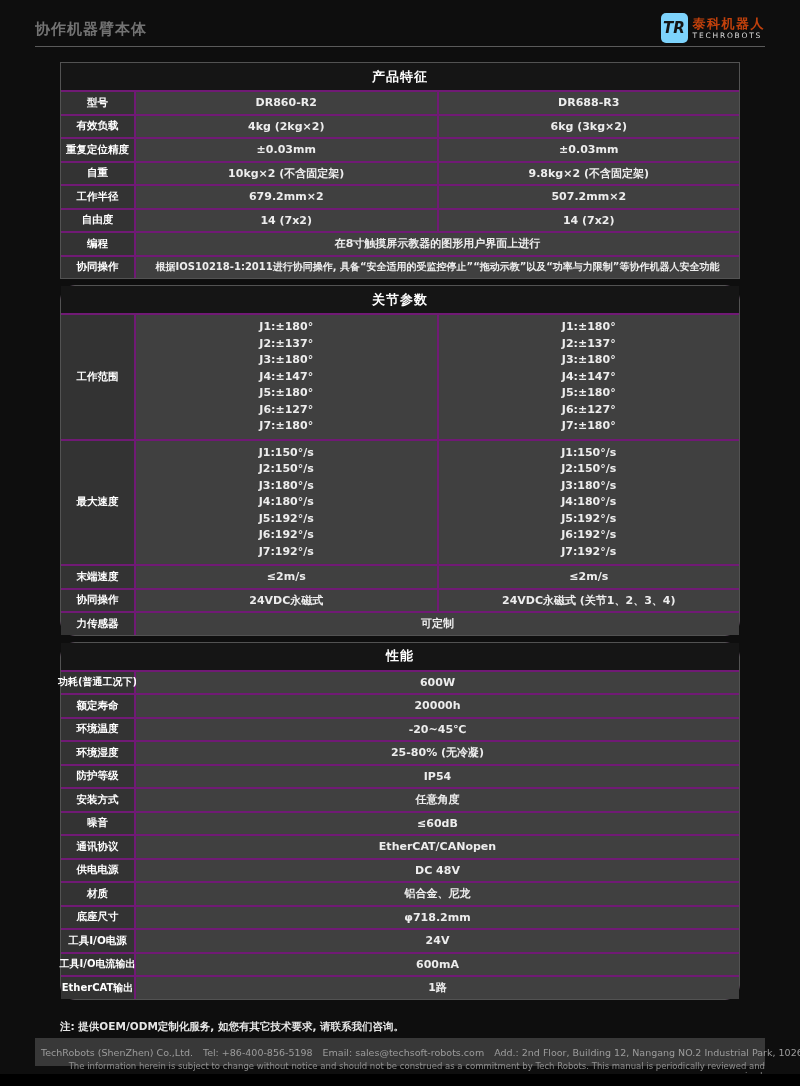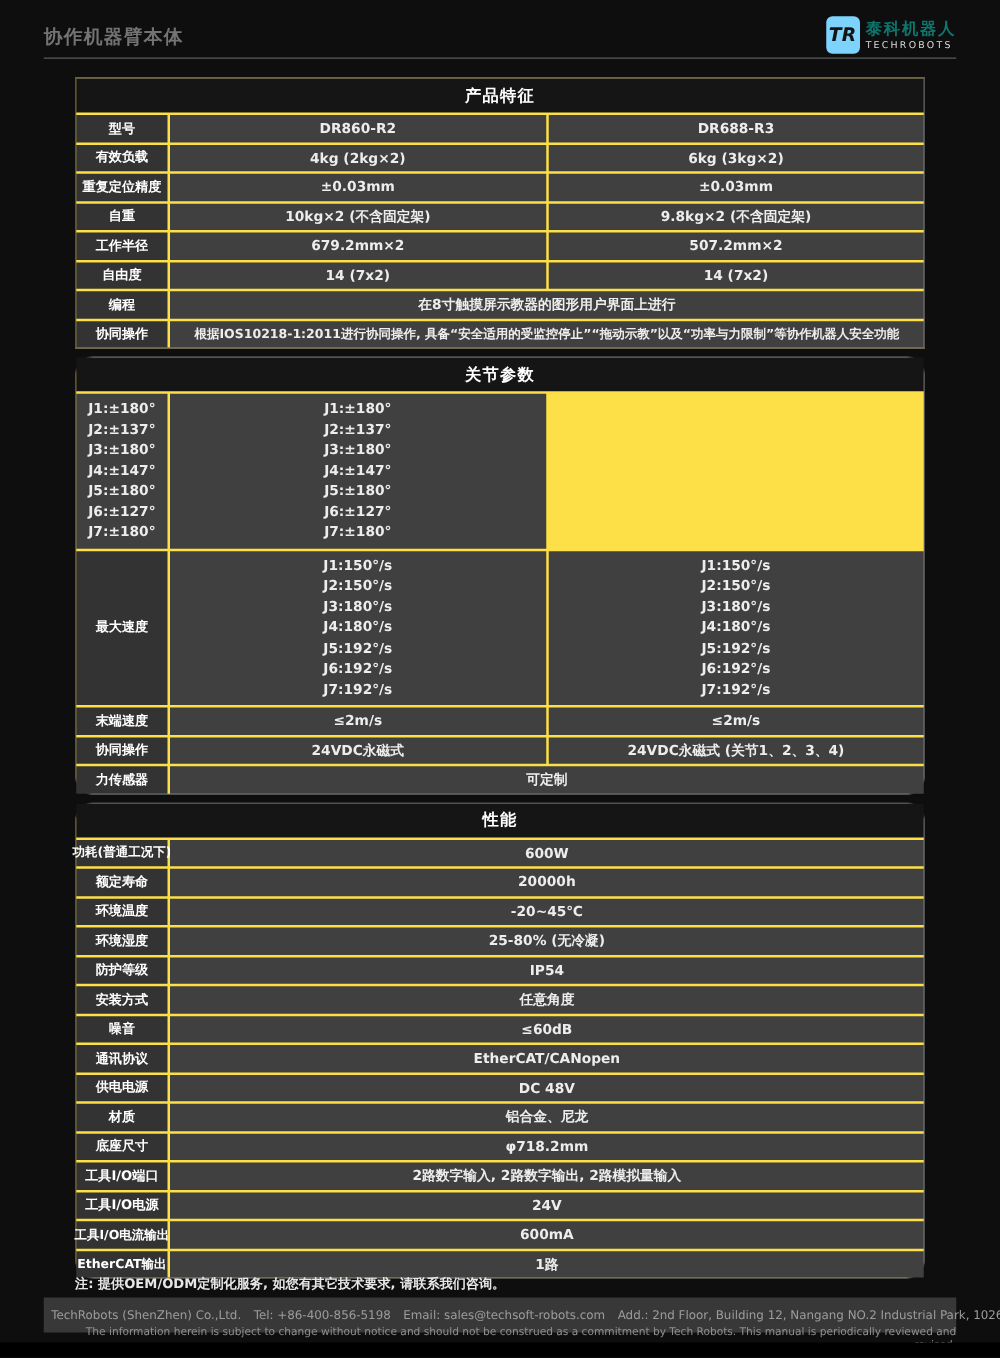"泰科机器人" .logo-cn { color: #0f766e -> #c2410c }
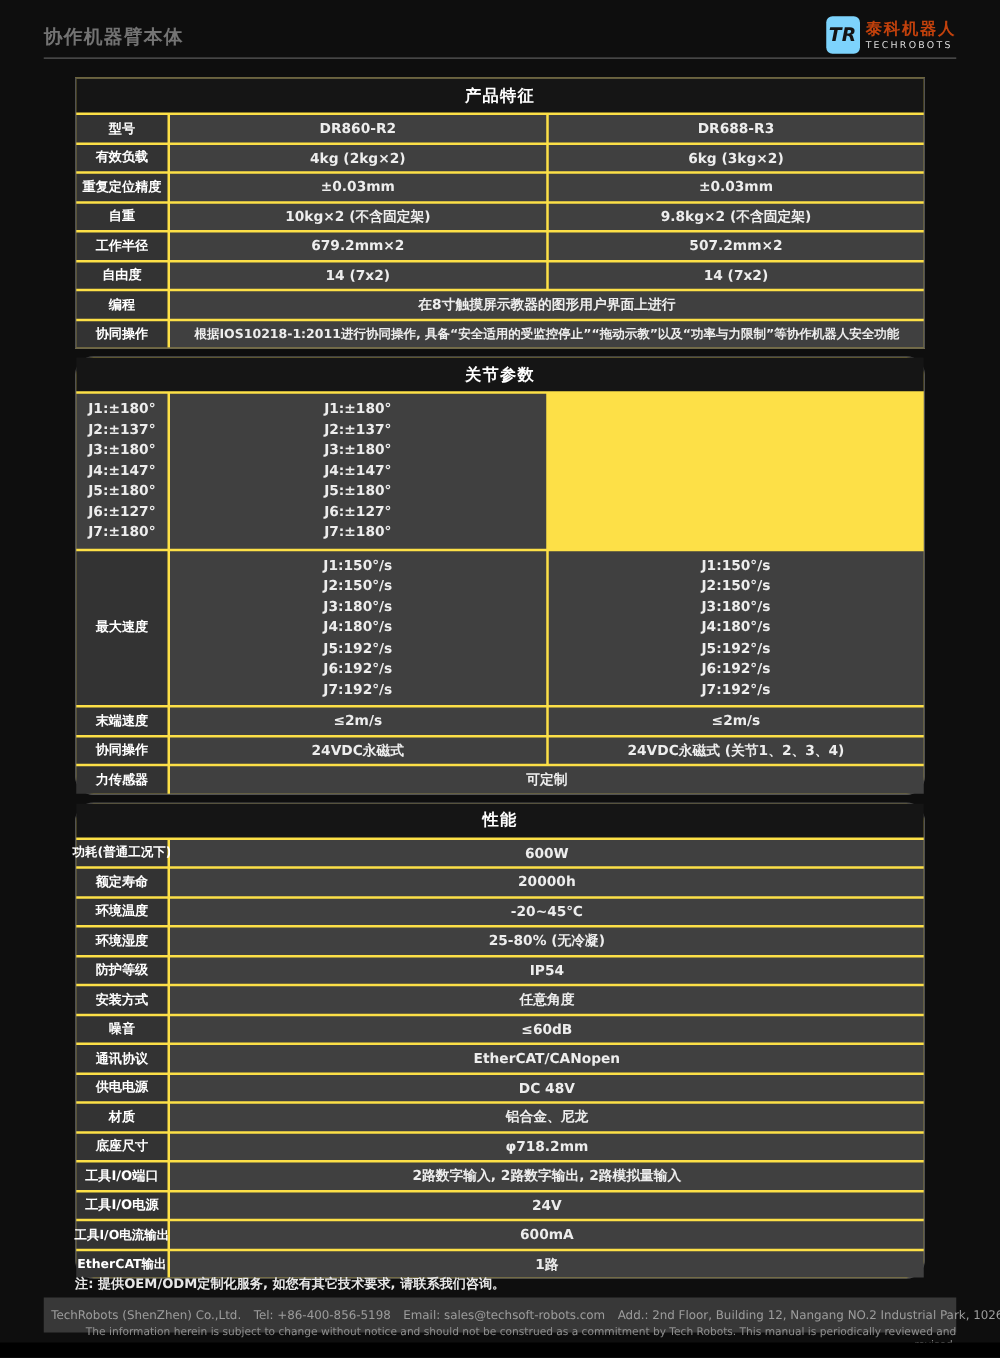"产品特征" .tbl { background: #fde047 -> #701a75 }
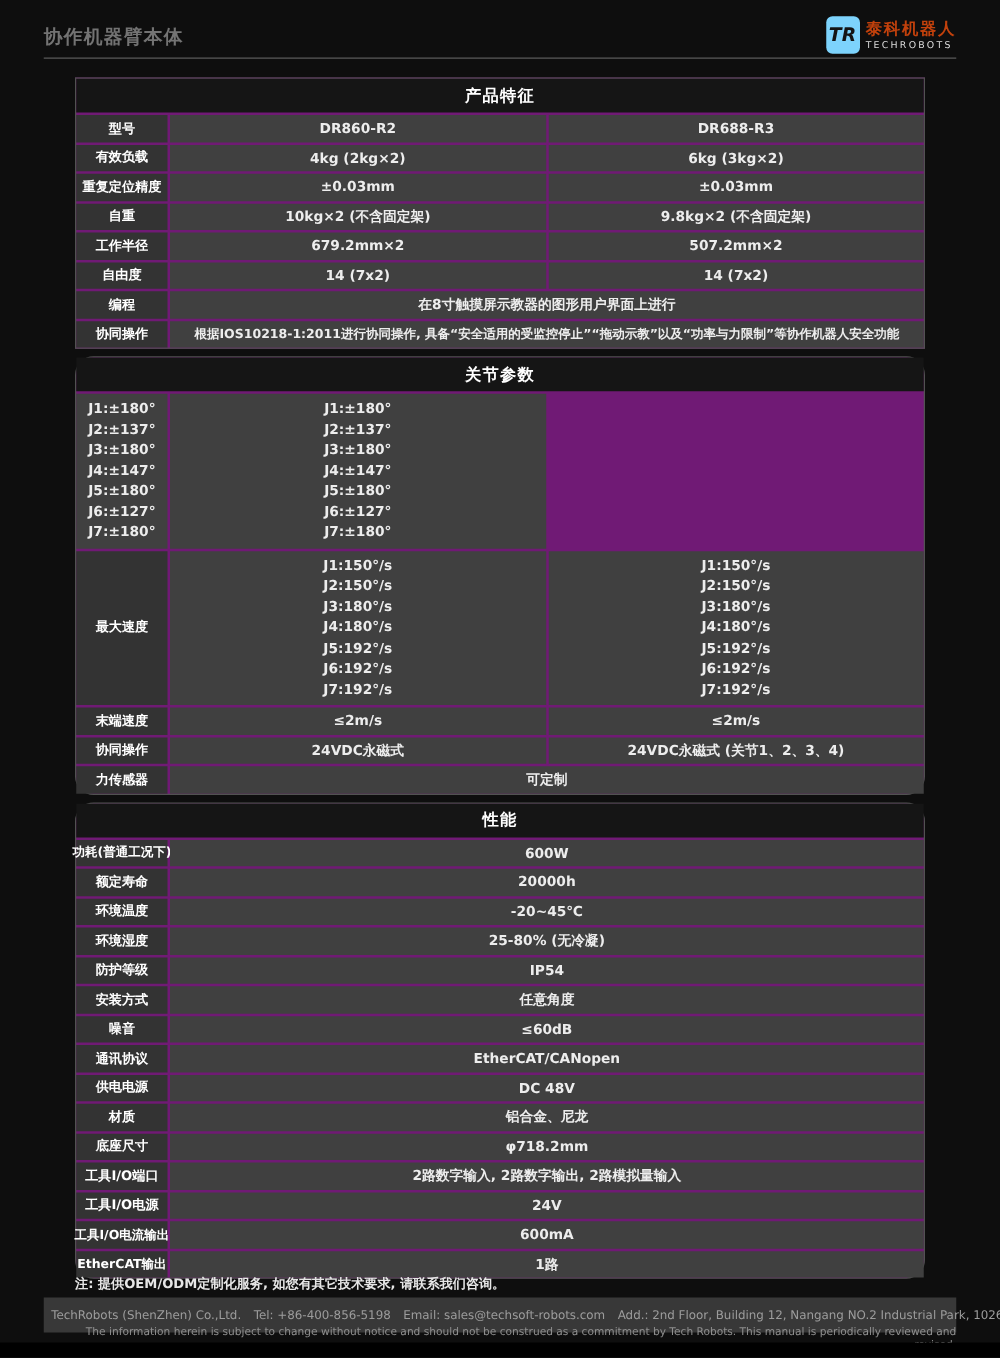"工作范围" div.cell { html: none -> <div>工作范围</div> }
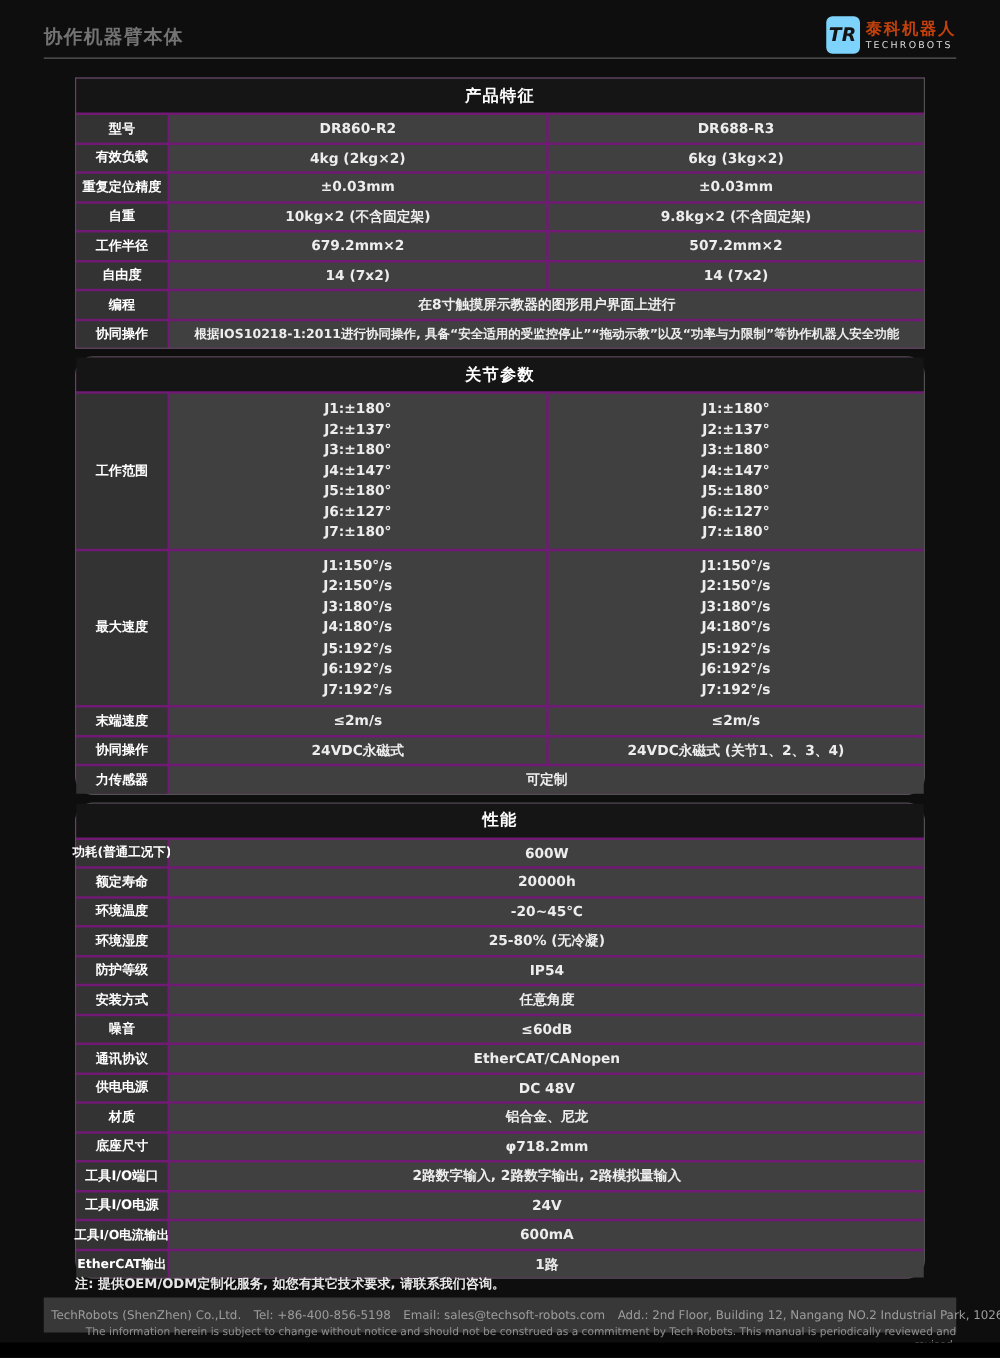"工具I/O端口" div.row { html: <div> <div>工具I/O端口</div> <div>2路数字输入, 2路数字输出, 2路模拟量输入</div> </div> -> none }
